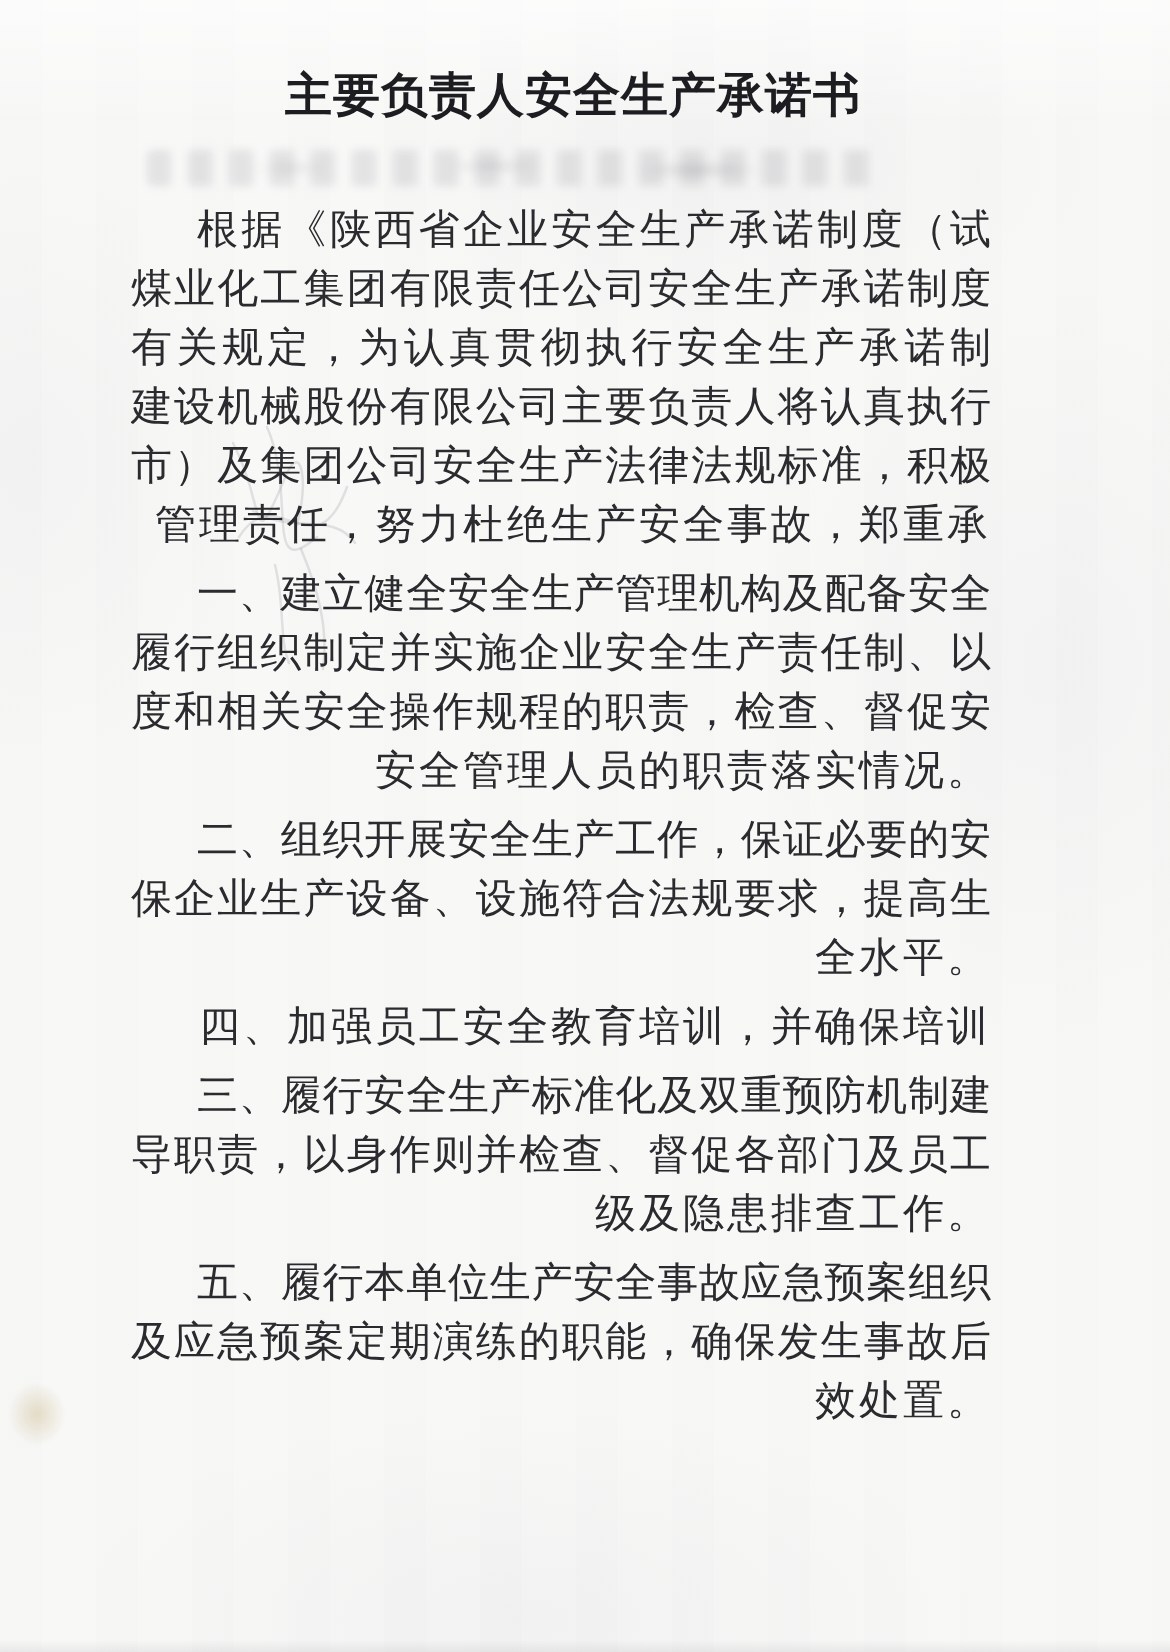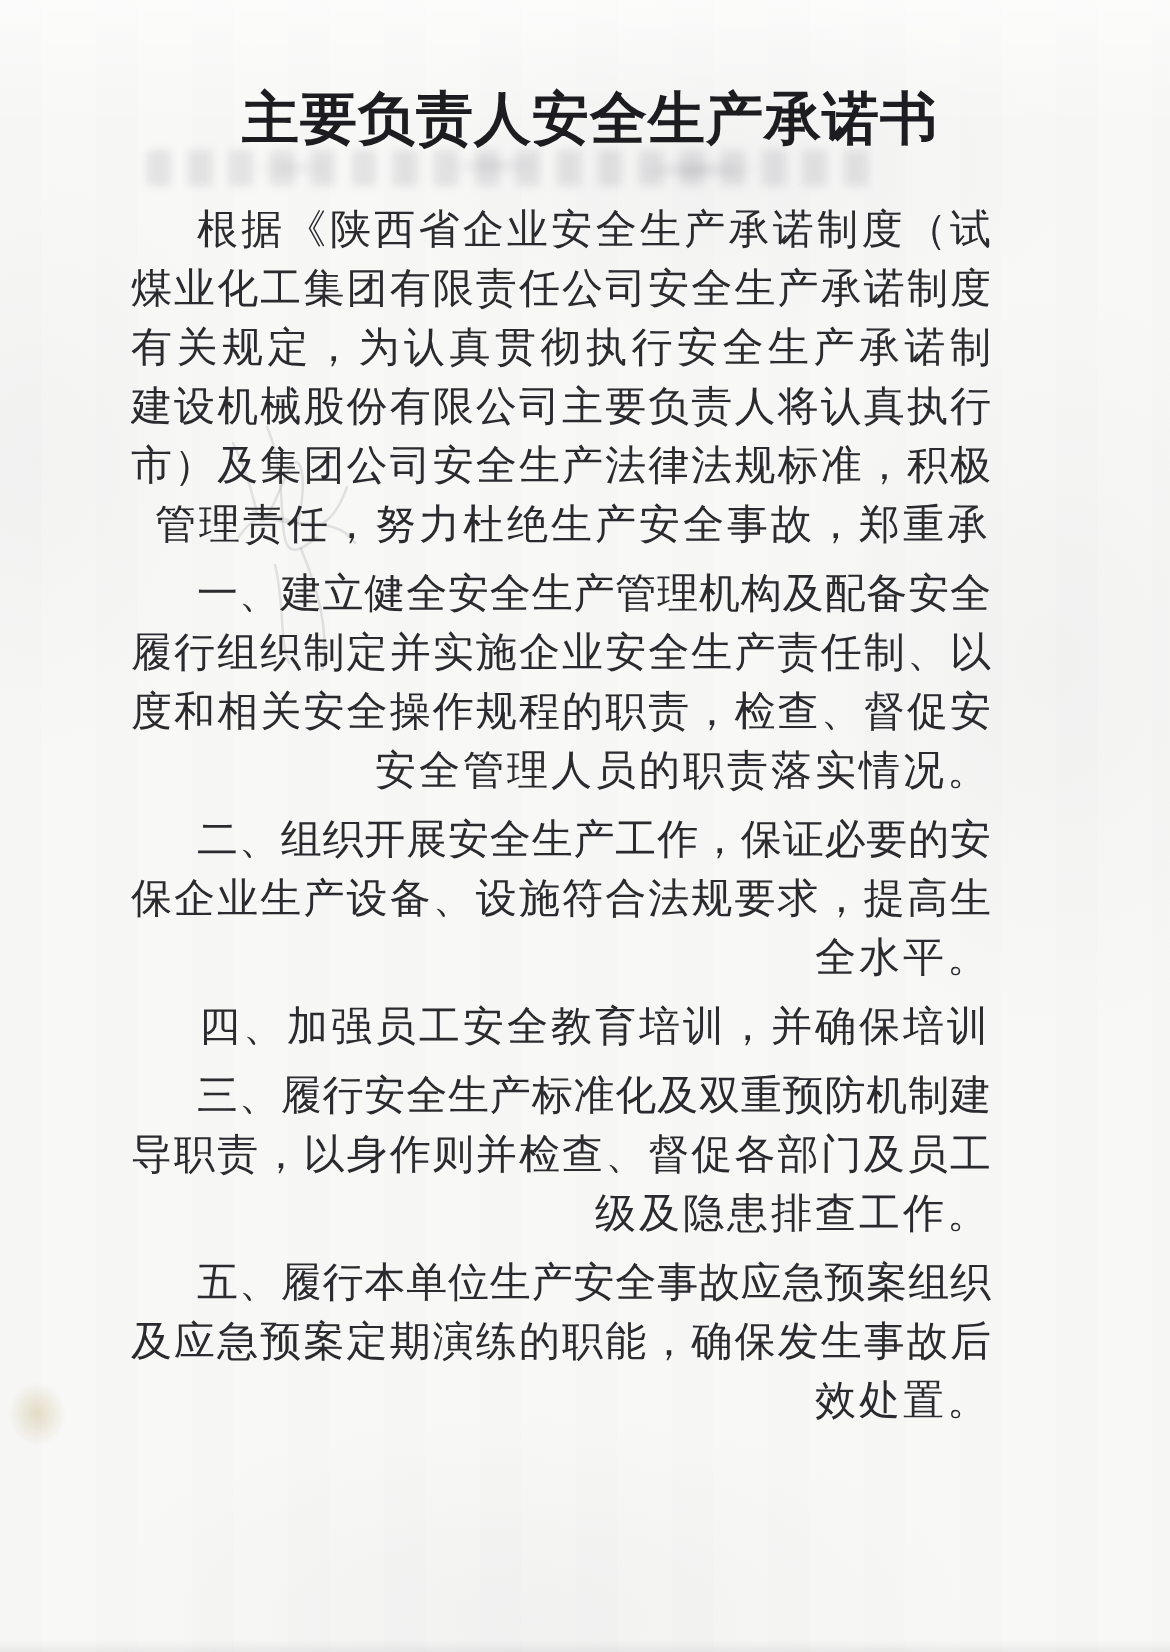"主要负责人安全生产承诺书" .title { font-size: 57px -> 47px; margin: 17px -> 0 }
